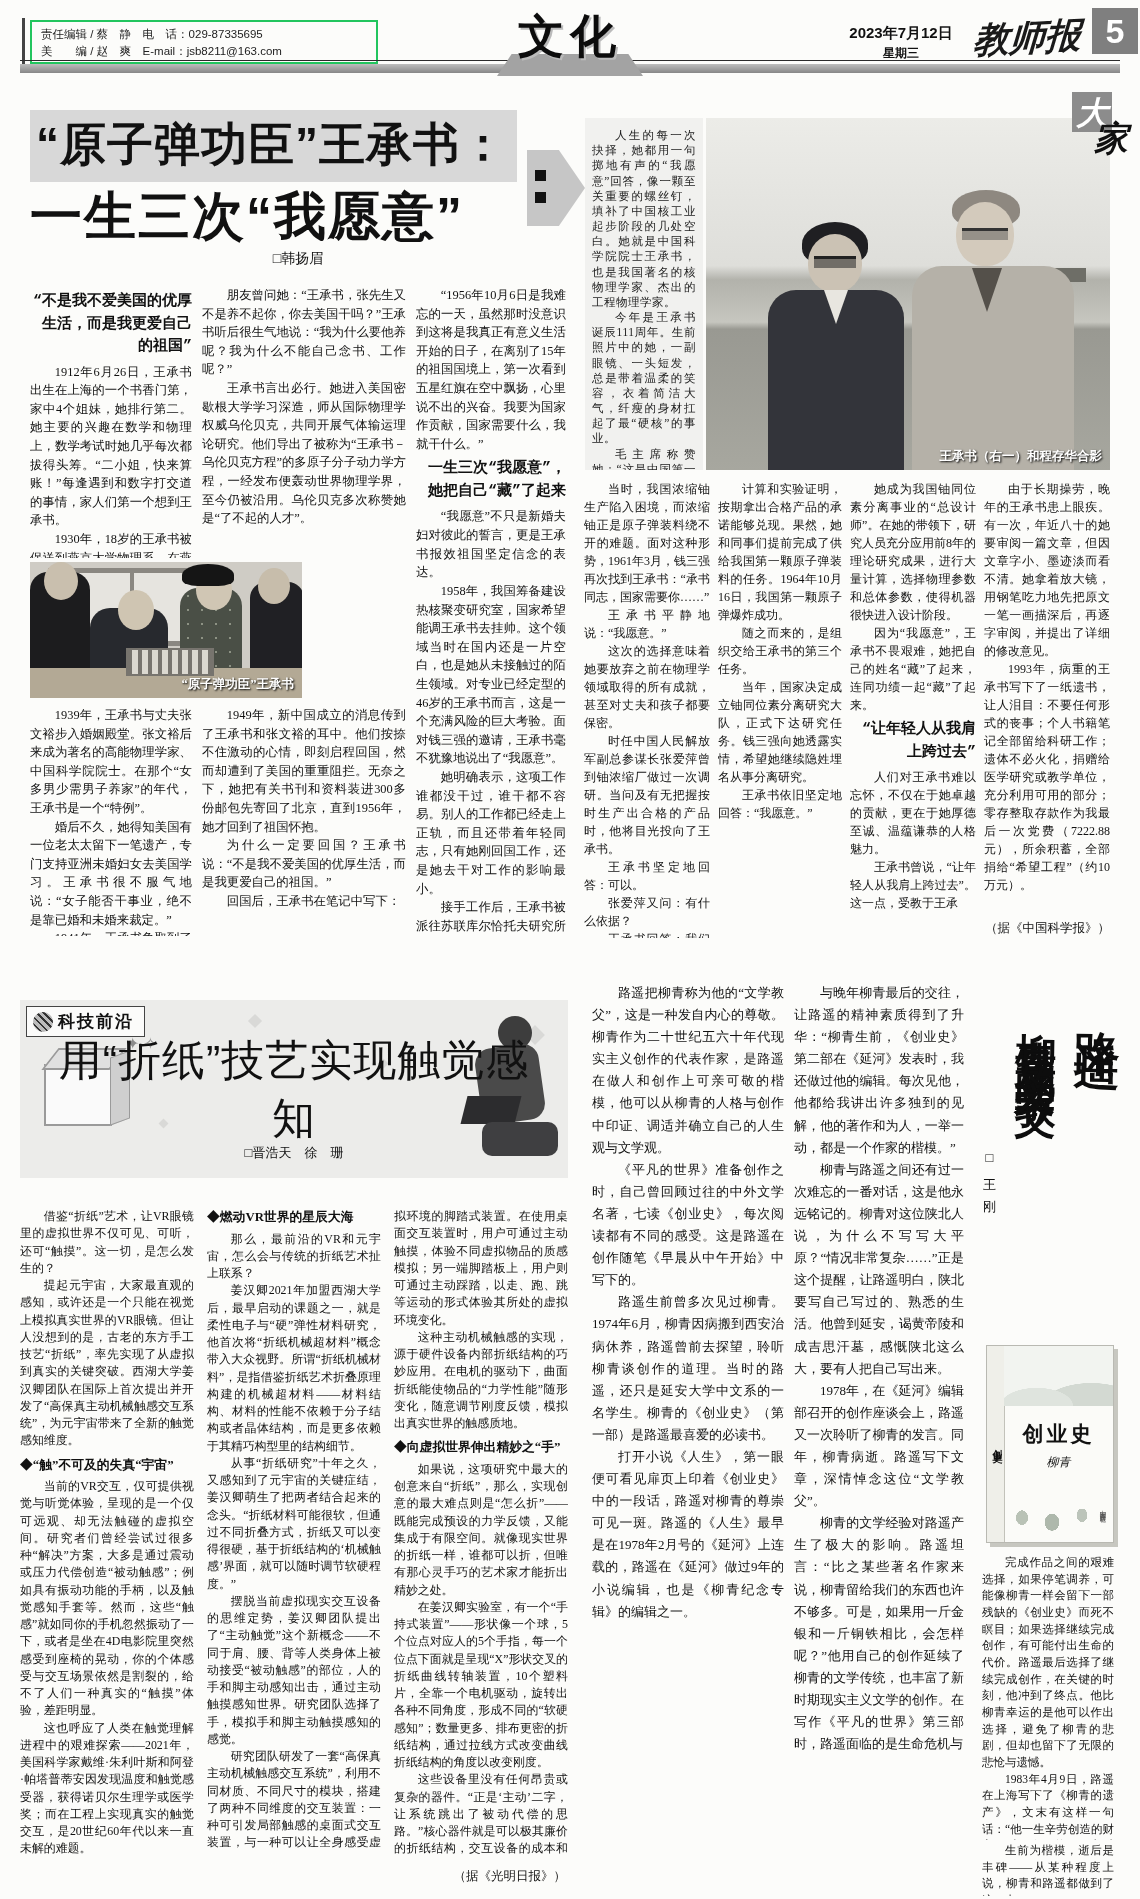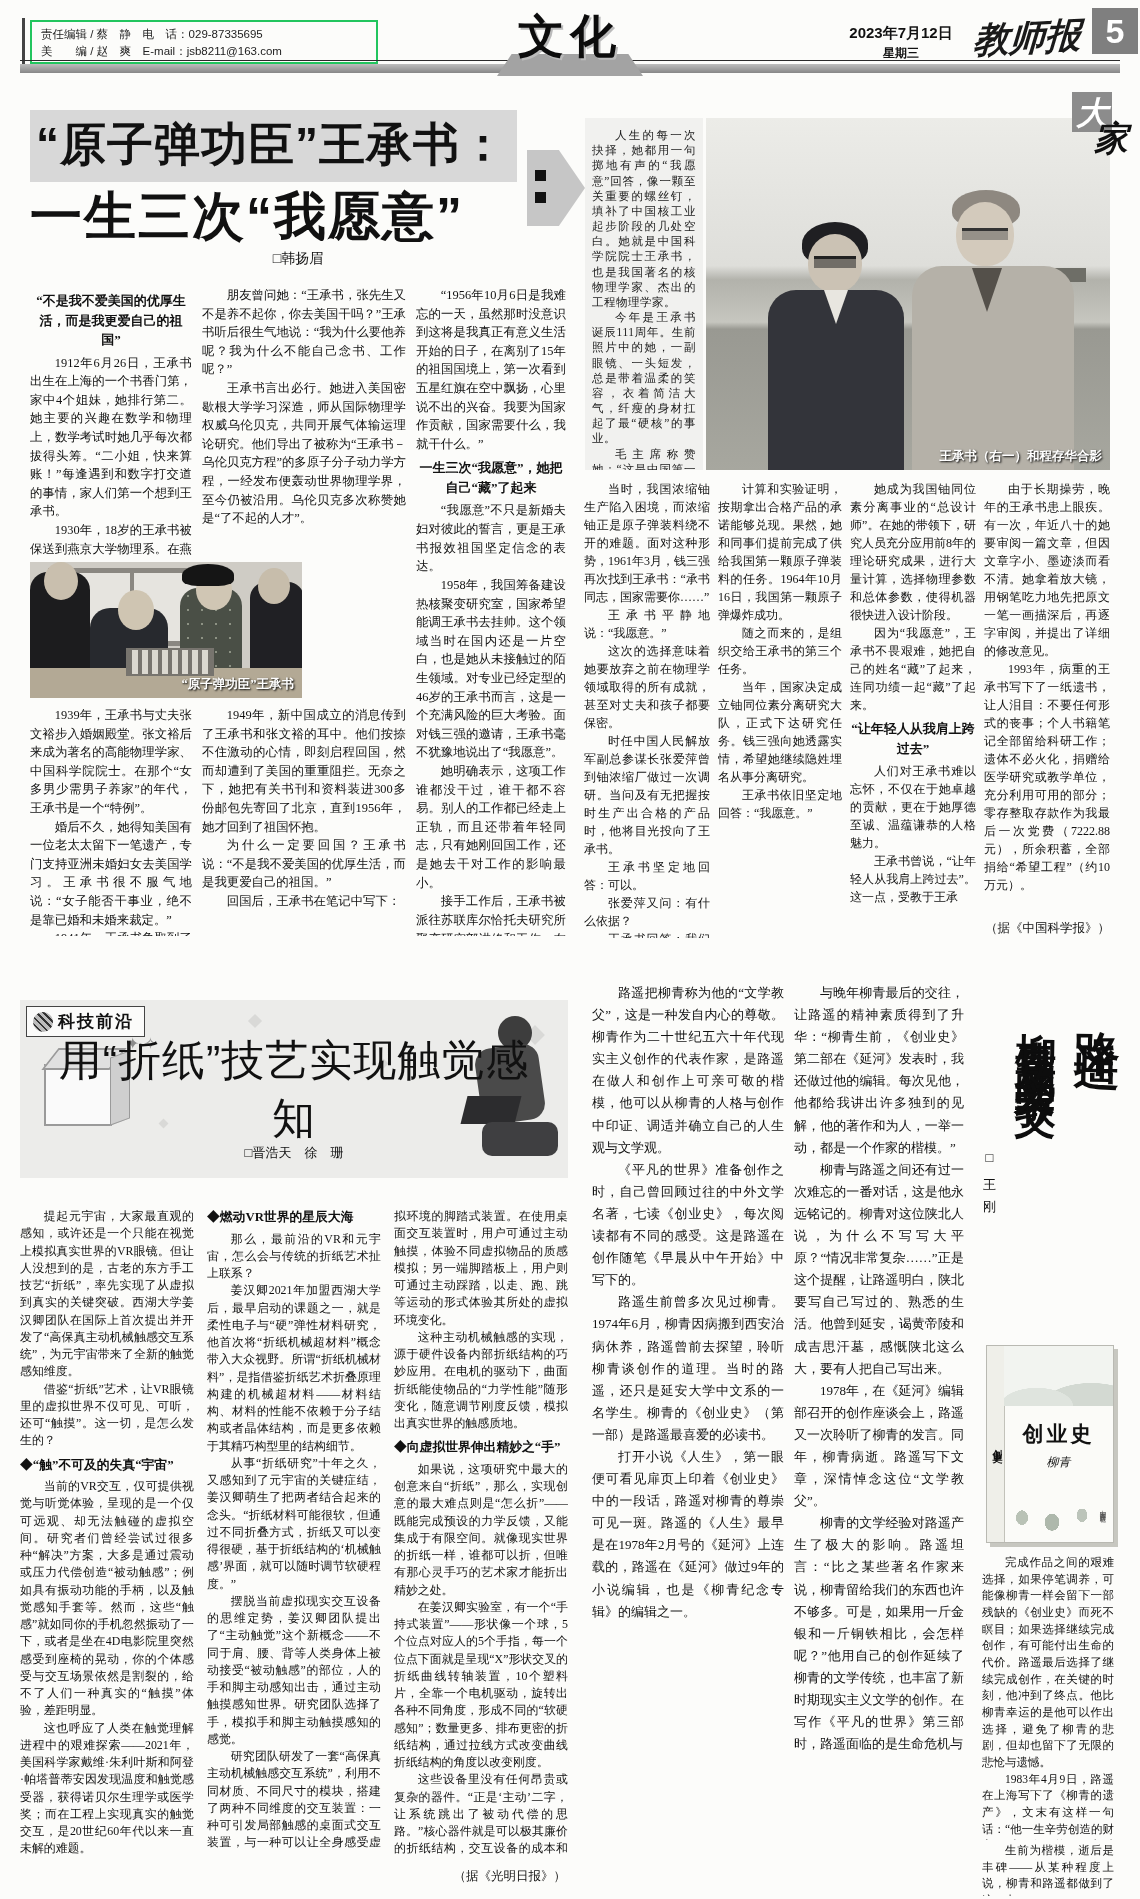"“不是我不爱美国的优厚生活，而是我更爱自己的祖国”" .subhead { font-family: Liberation Serif, serif -> Liberation Mono, monospace; font-size: 13px -> 15px; text-align: center -> right }
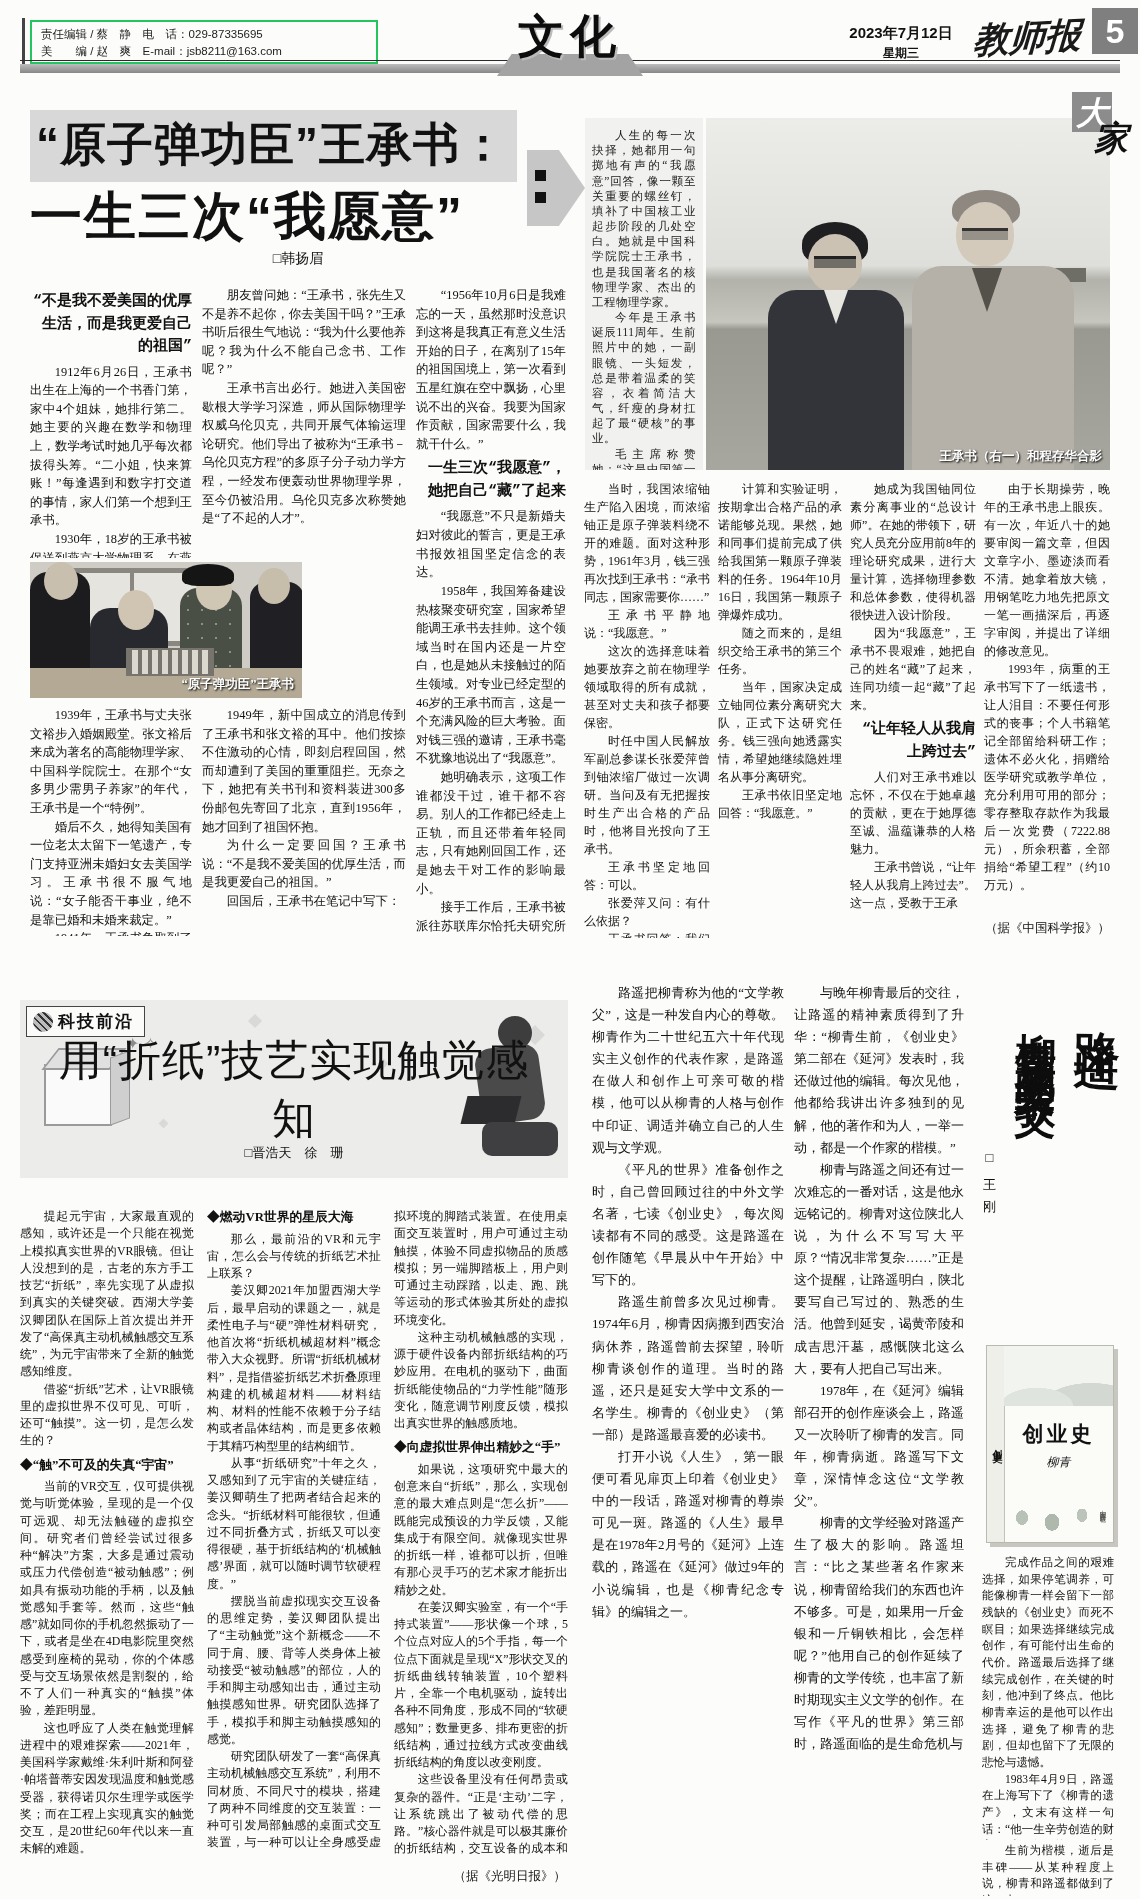"提起元宇宙，大家最直观的感知，或许还是一个只能在视觉上模拟真实世界的VR眼镜。但" p { order: before "借鉴“折纸”艺术，让VR眼镜里的虚拟世界不仅可见、可听，还可“触摸”。这一切，是" -> after "借鉴“折纸”艺术，让VR眼镜里的虚拟世界不仅可见、可听，还可“触摸”。这一切，是" }
